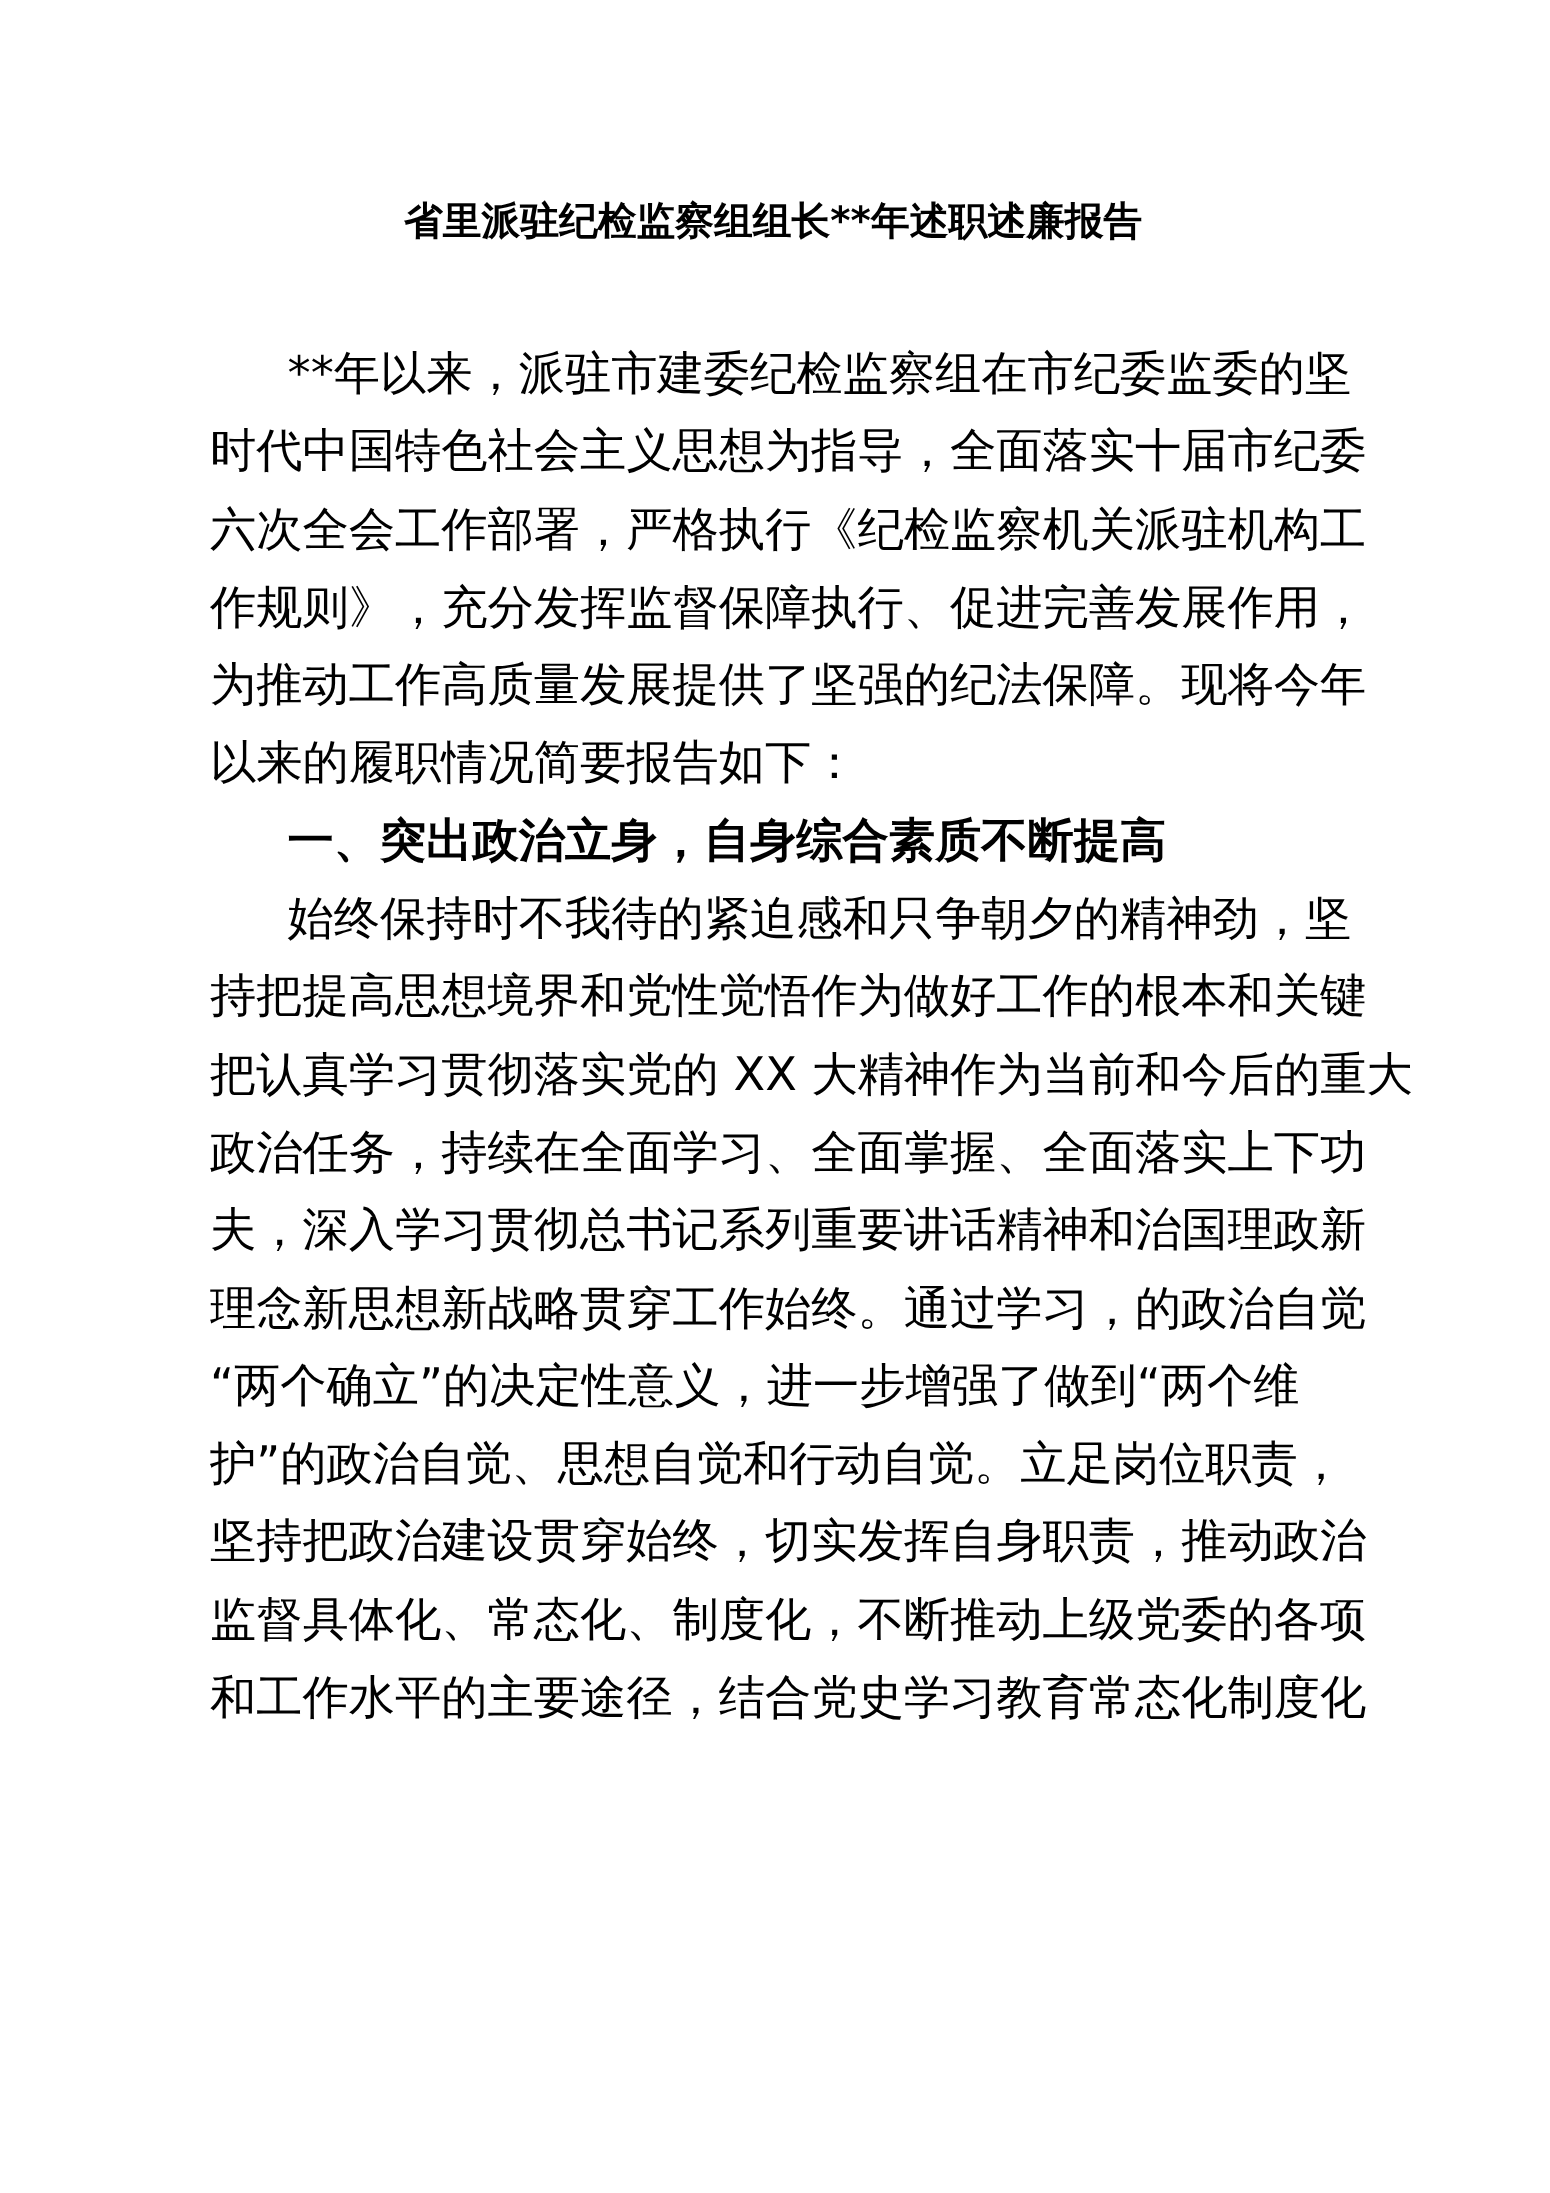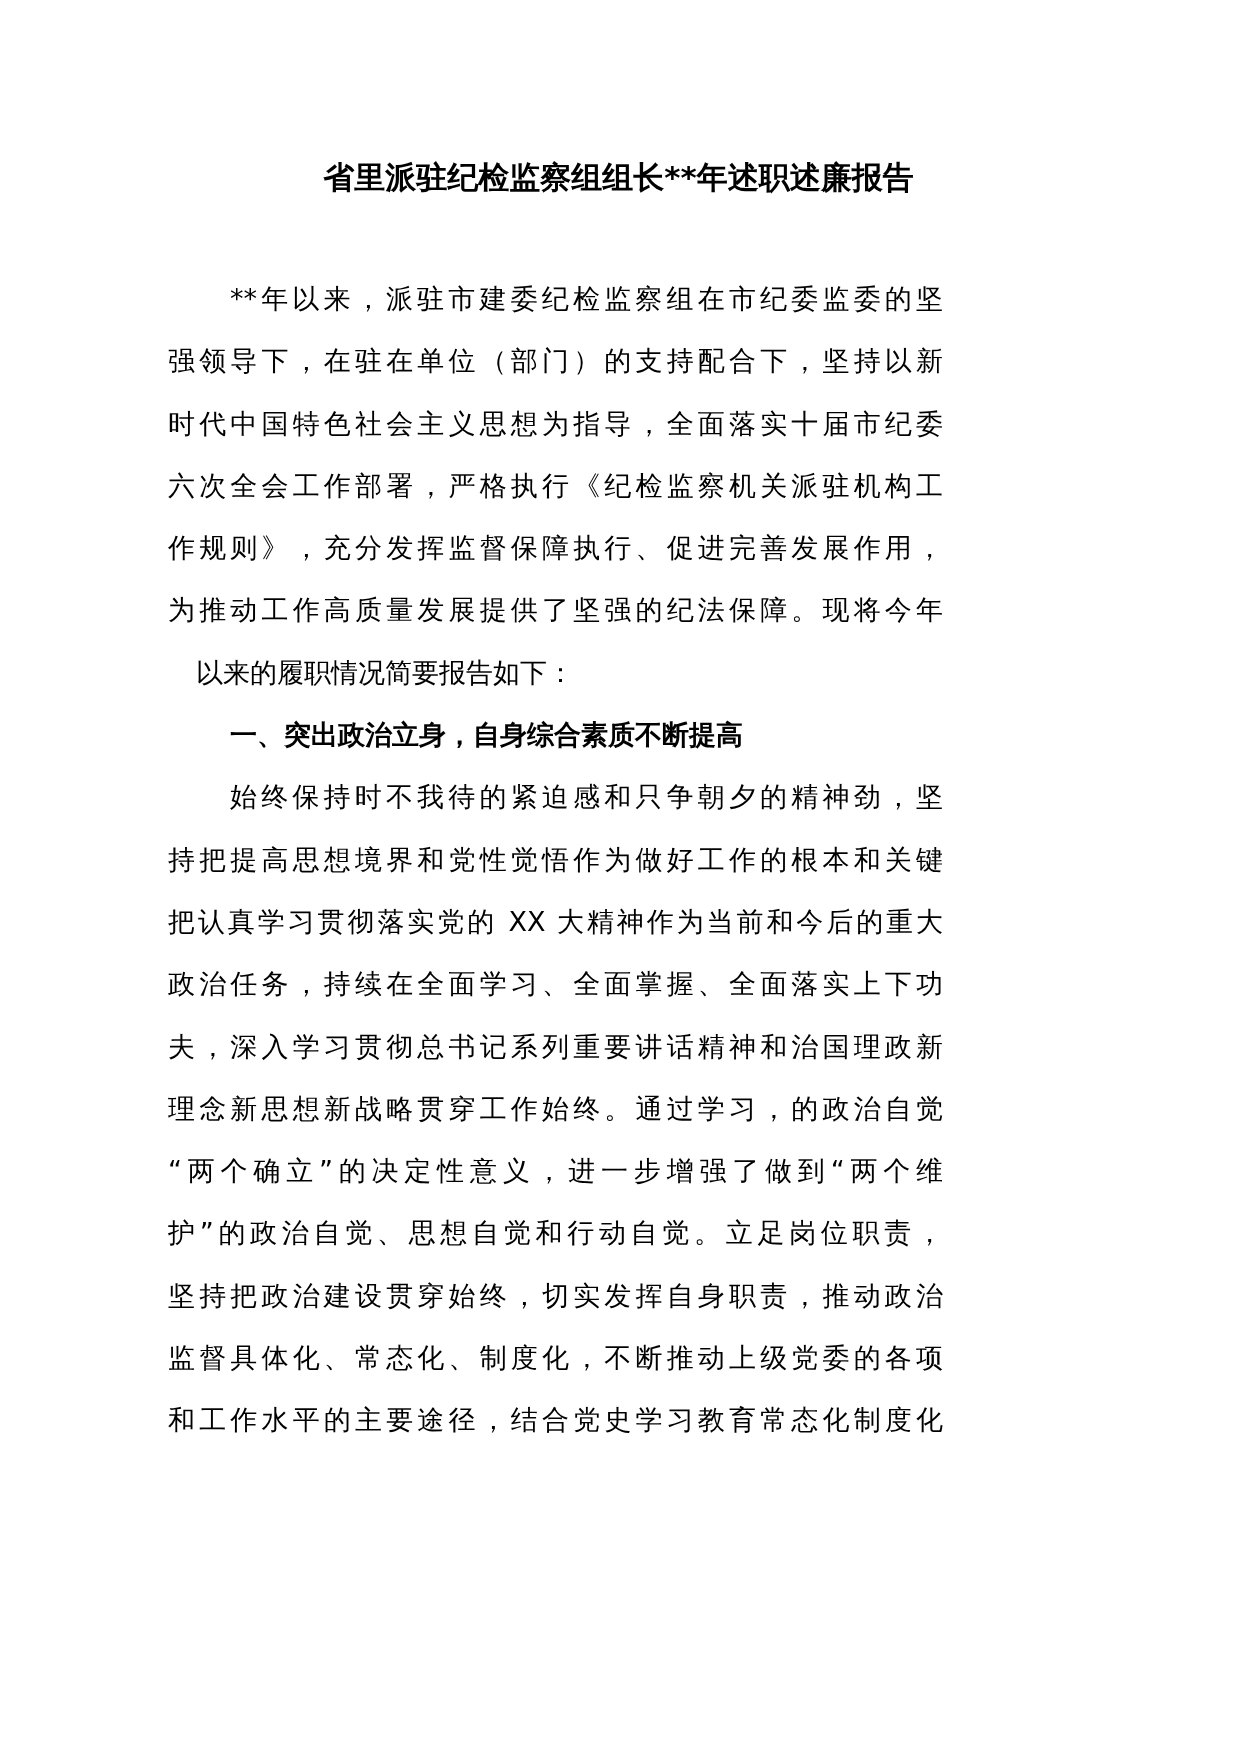"**年以来，派驻市建委纪检监察组在市纪委监委的坚" .line { font-size: 27px -> 37px }
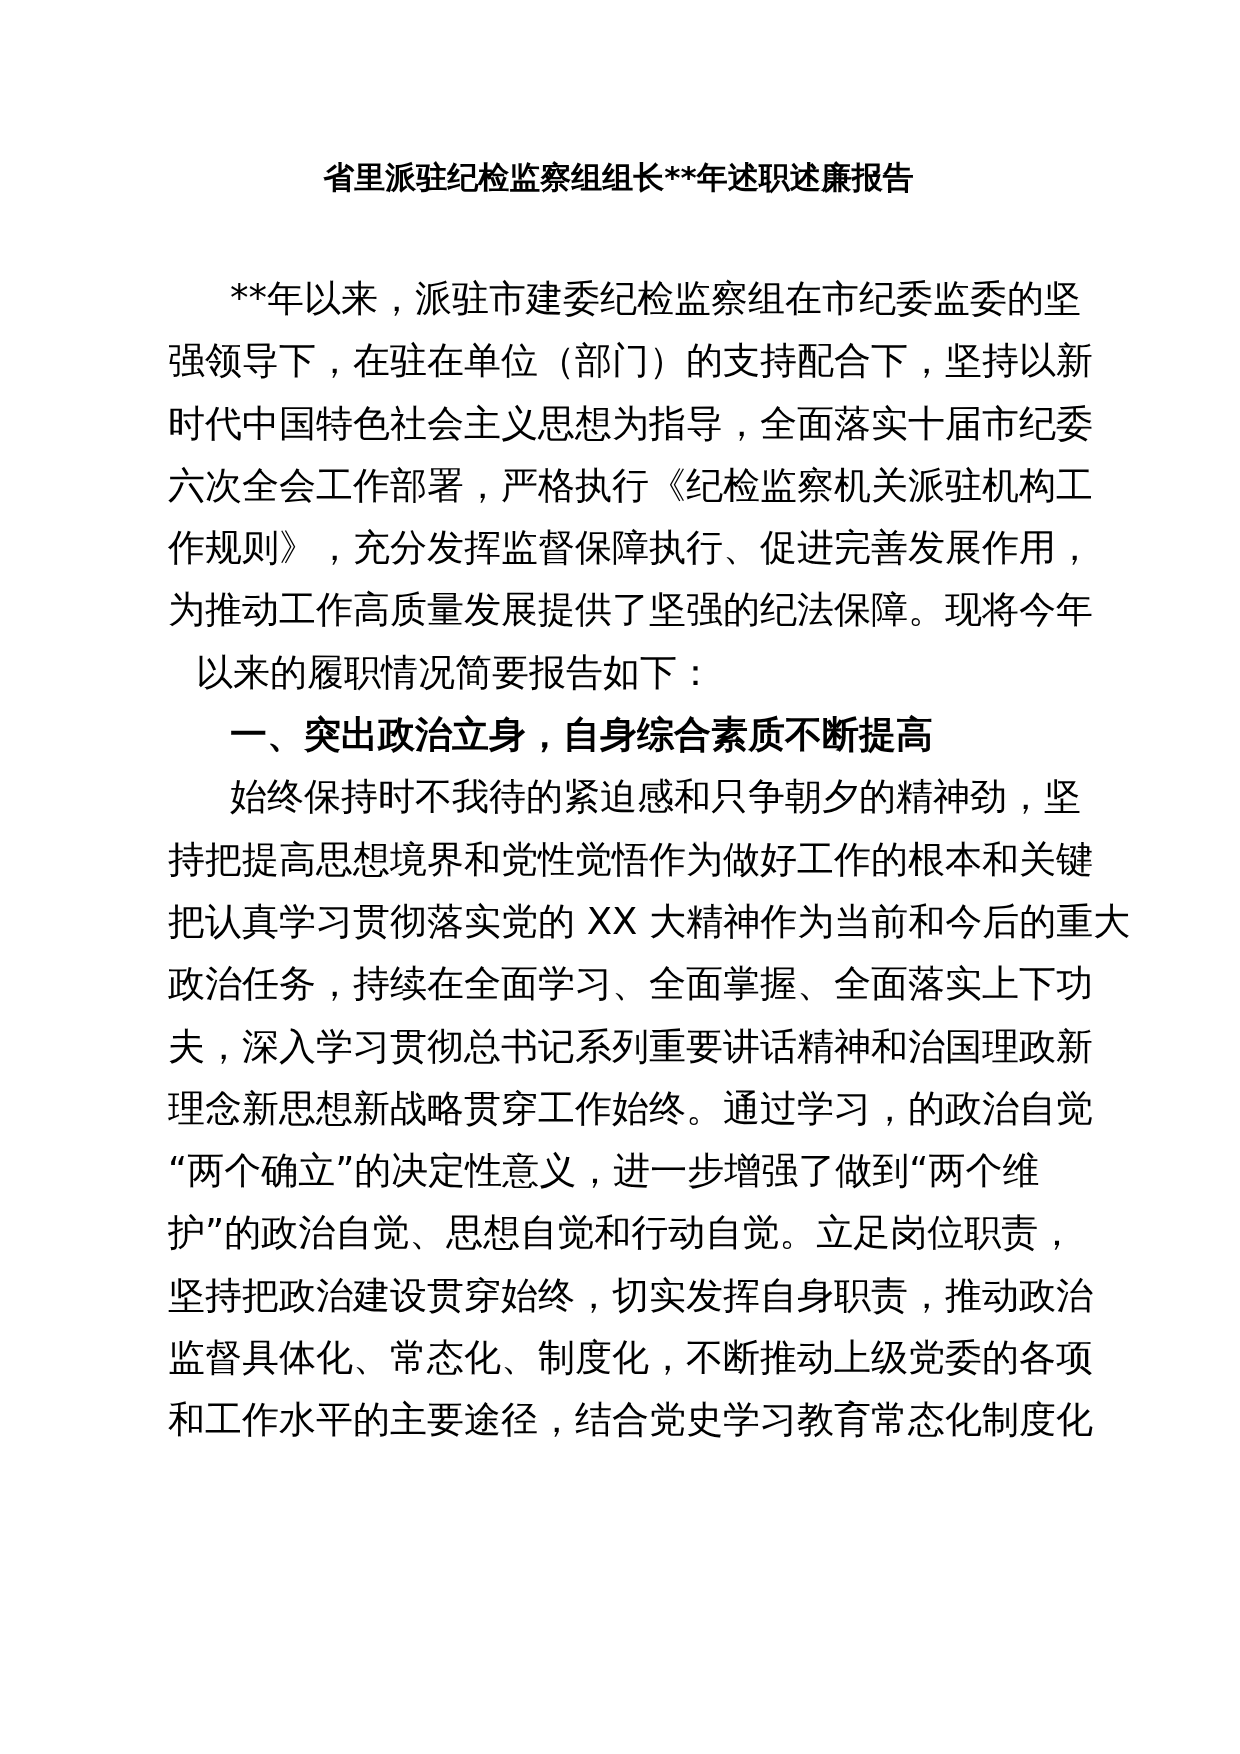"强领导下，在驻在单位（部门）的支持配合下，坚持以新" div.line { html: <div>强领导下，在驻在单位（部门）的支持配合下，坚持以新</div> -> none }
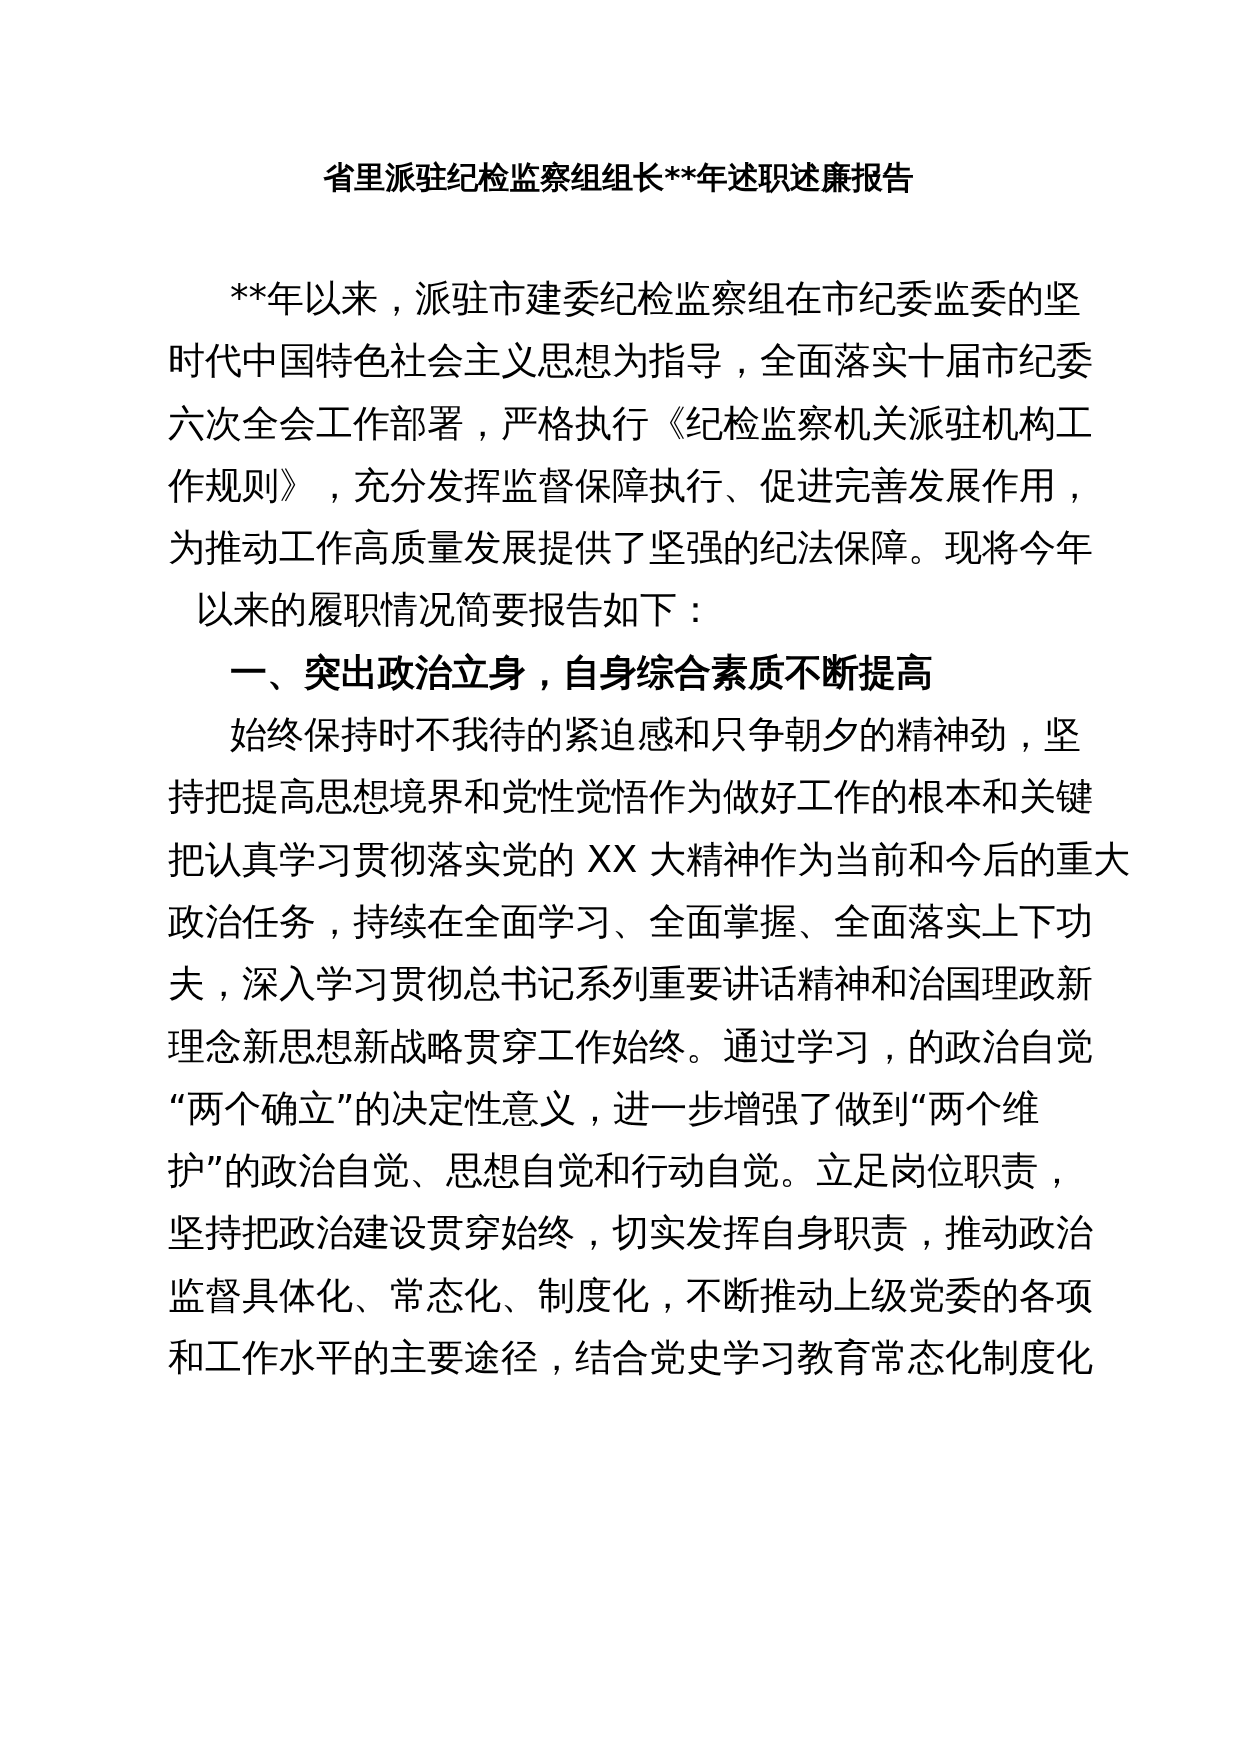"以来的履职情况简要报告如下：" .line.last { margin-left: 28px -> none }
